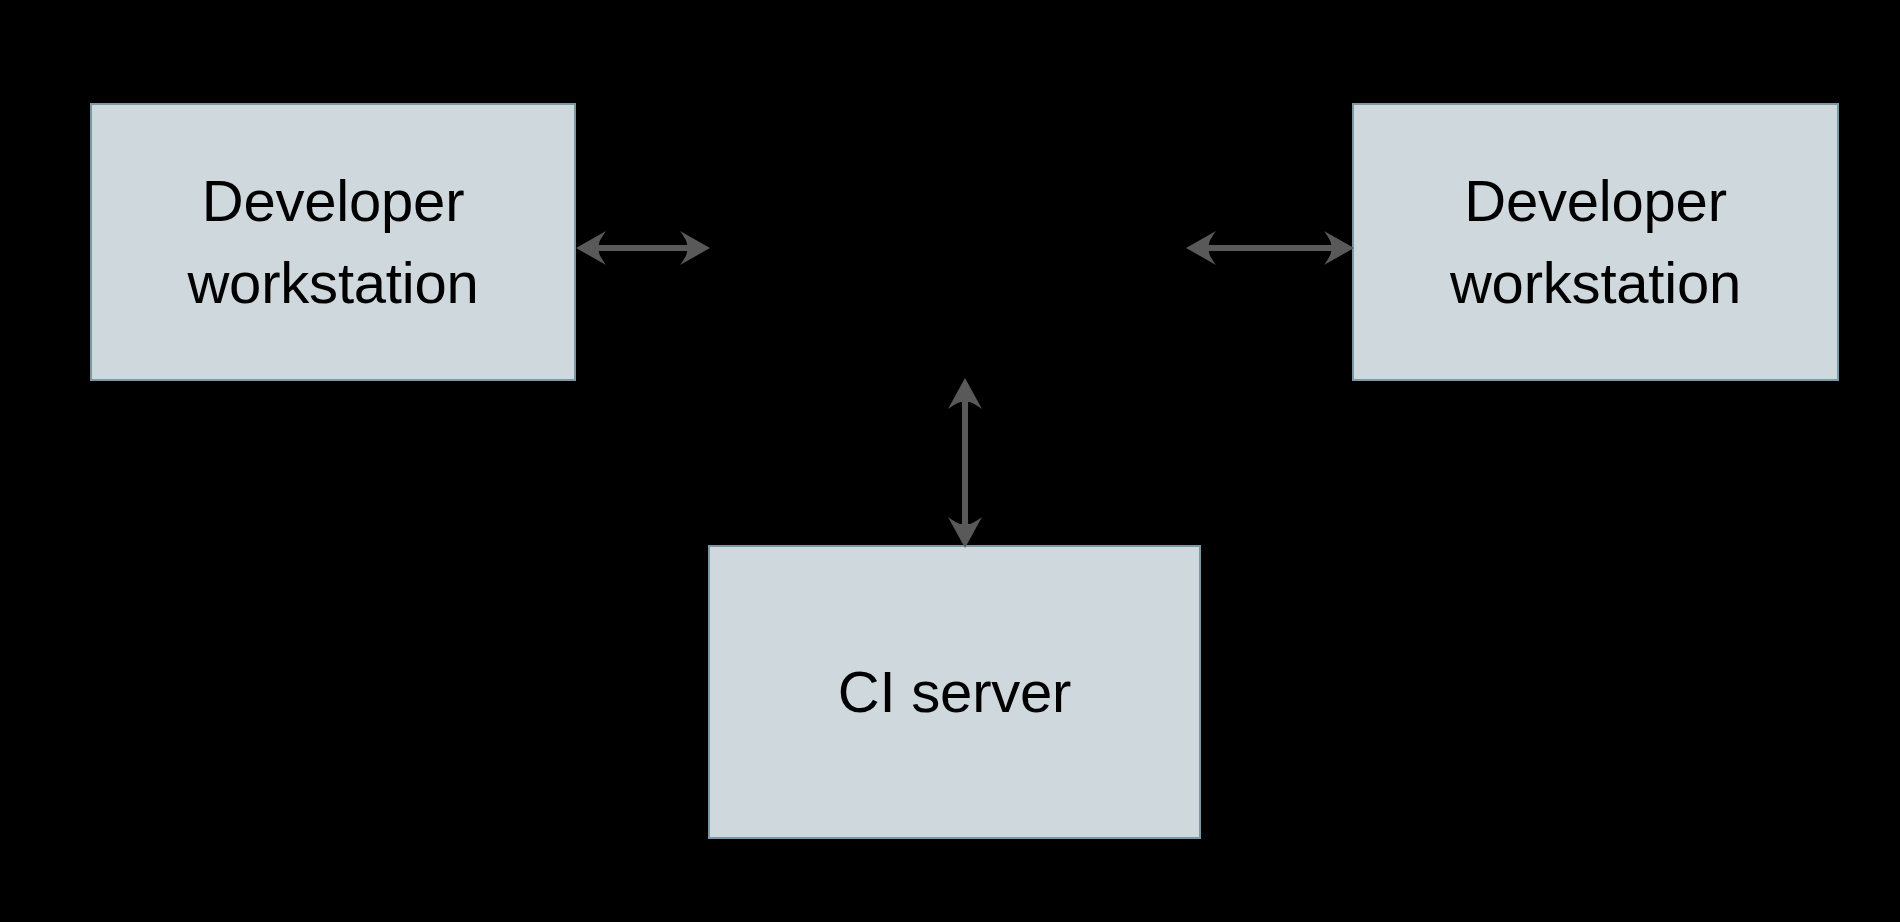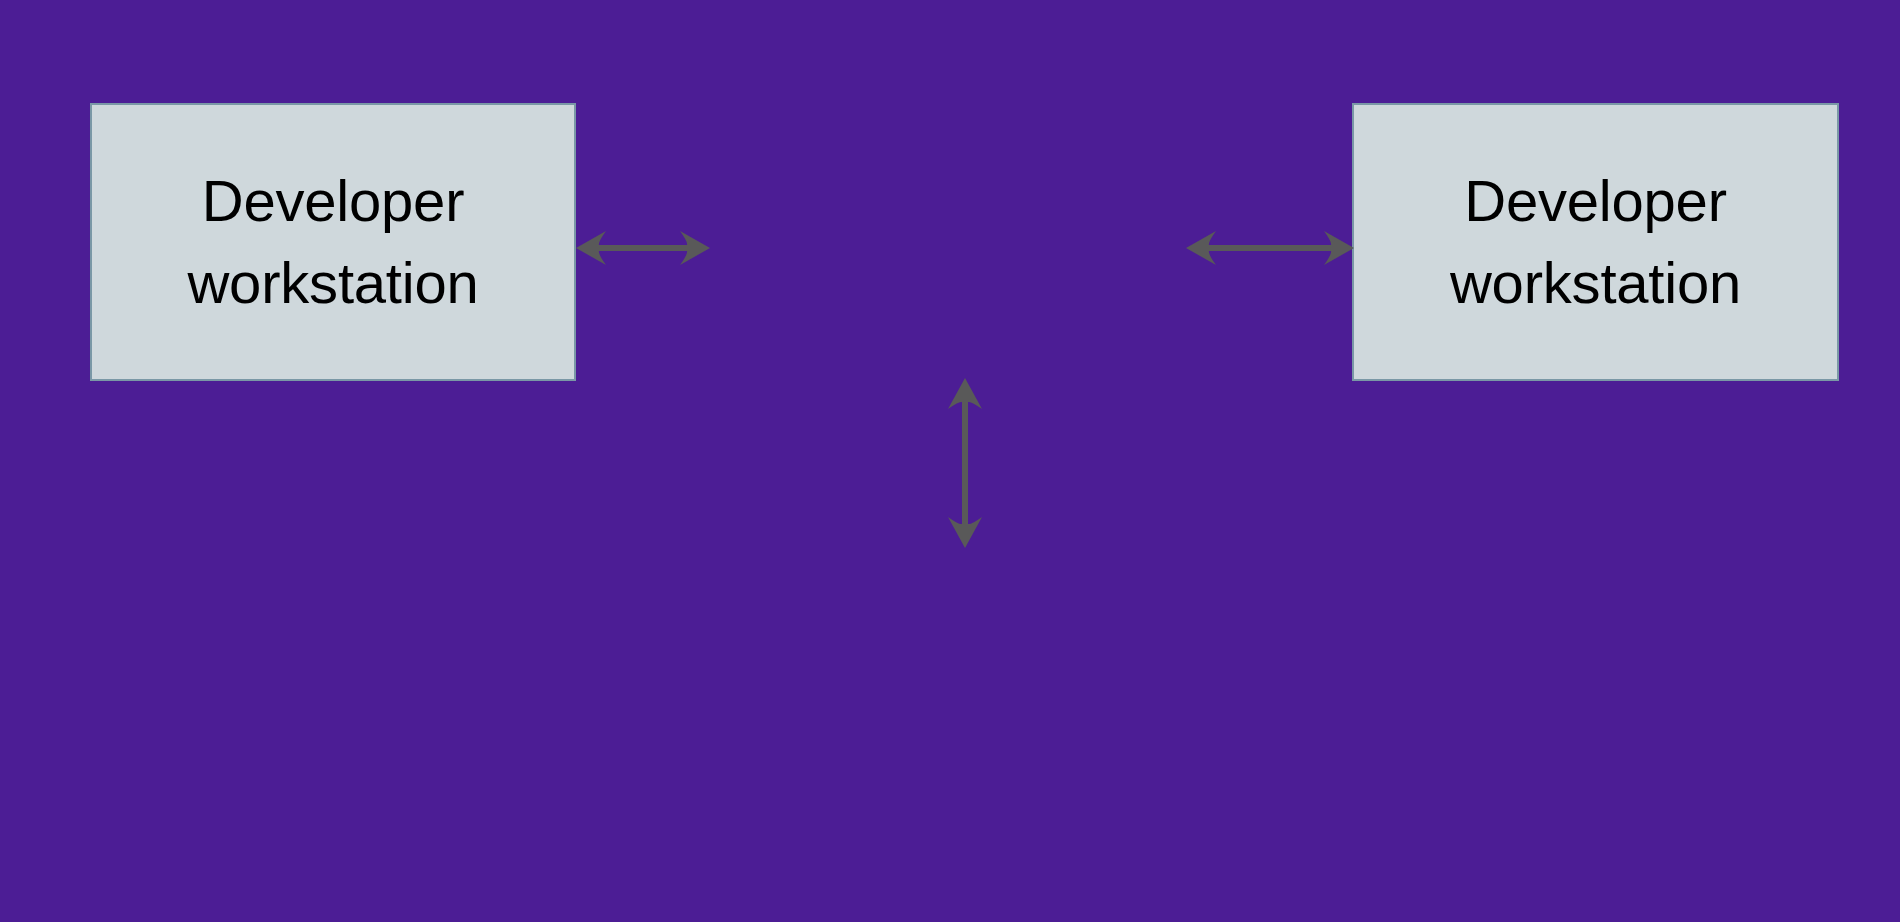"Developer" #canvas { background: #4c1d95 -> #000000 }
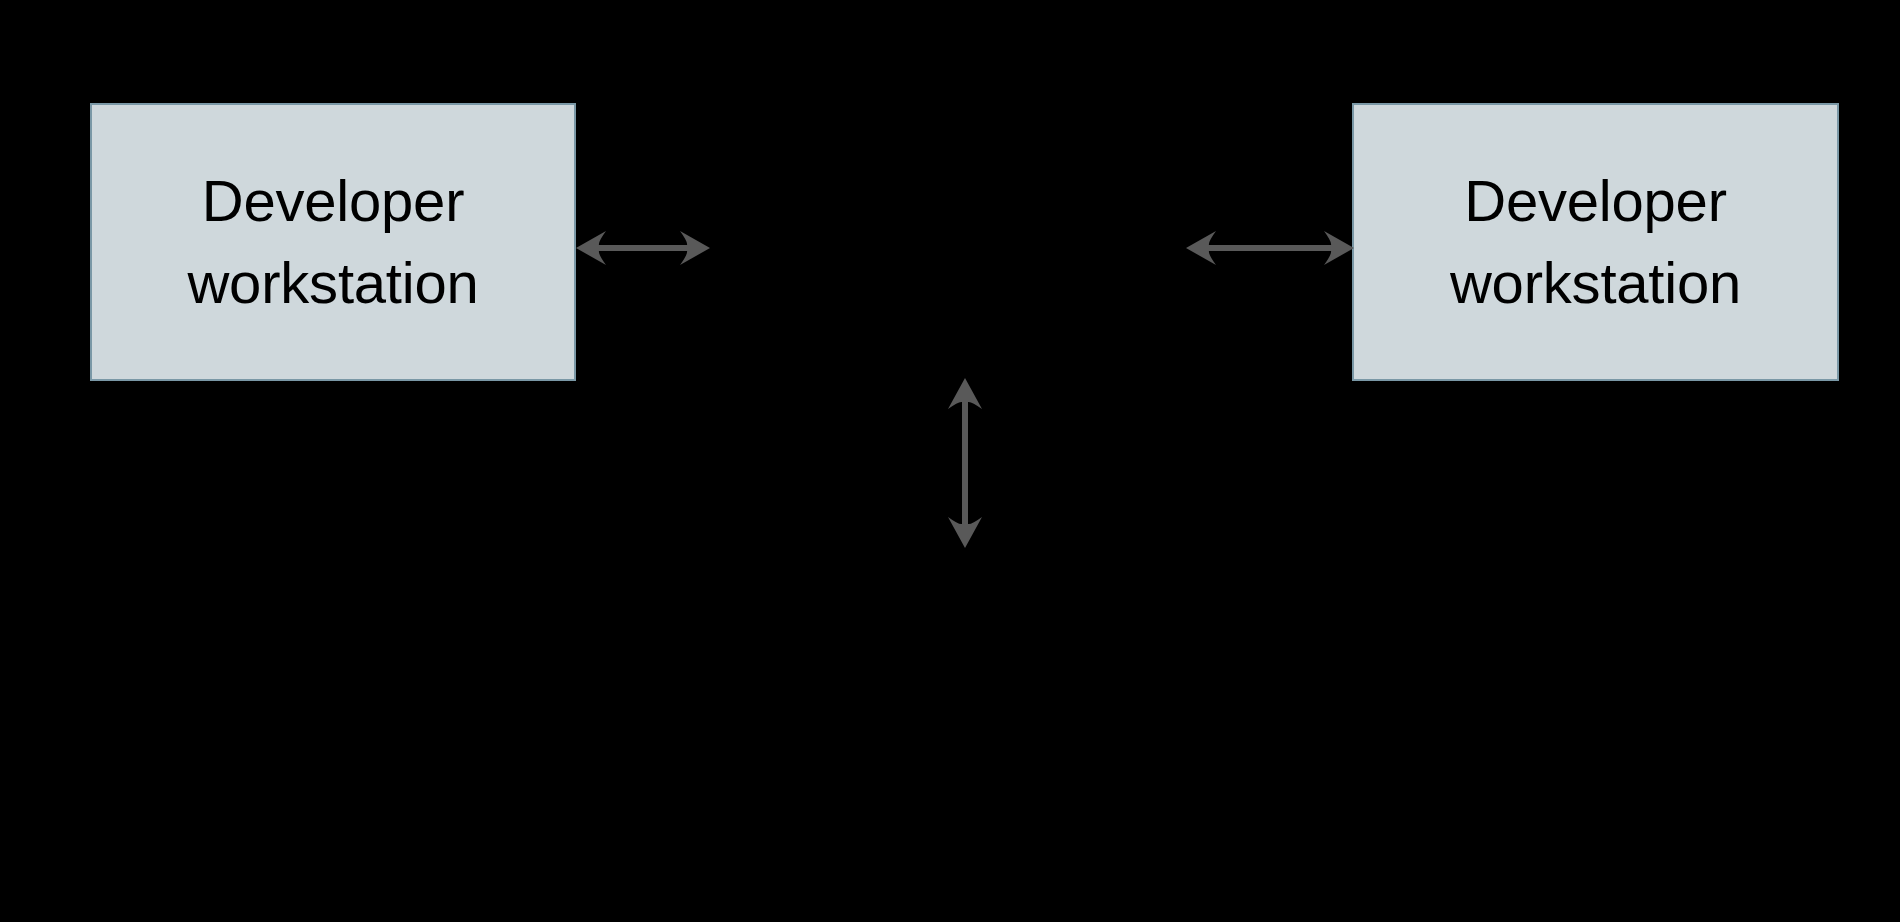"CI server" div.node { html: none -> <div> <span>CI server</span> </div> }
